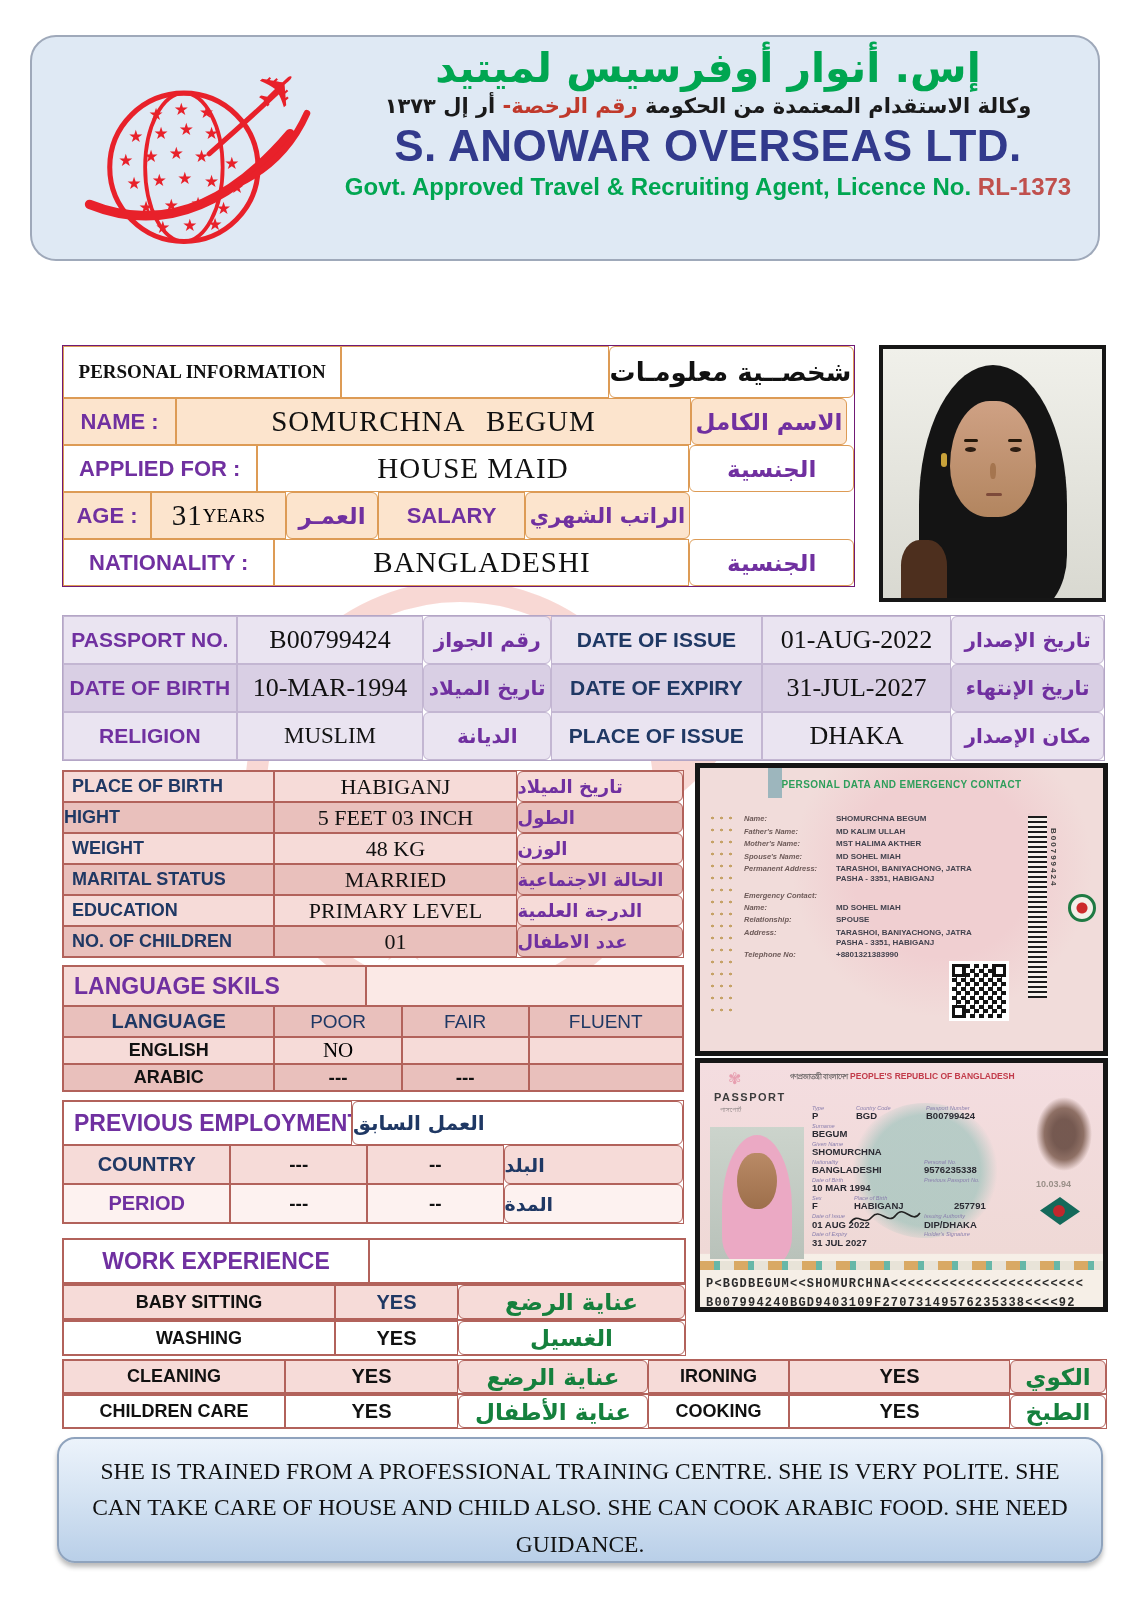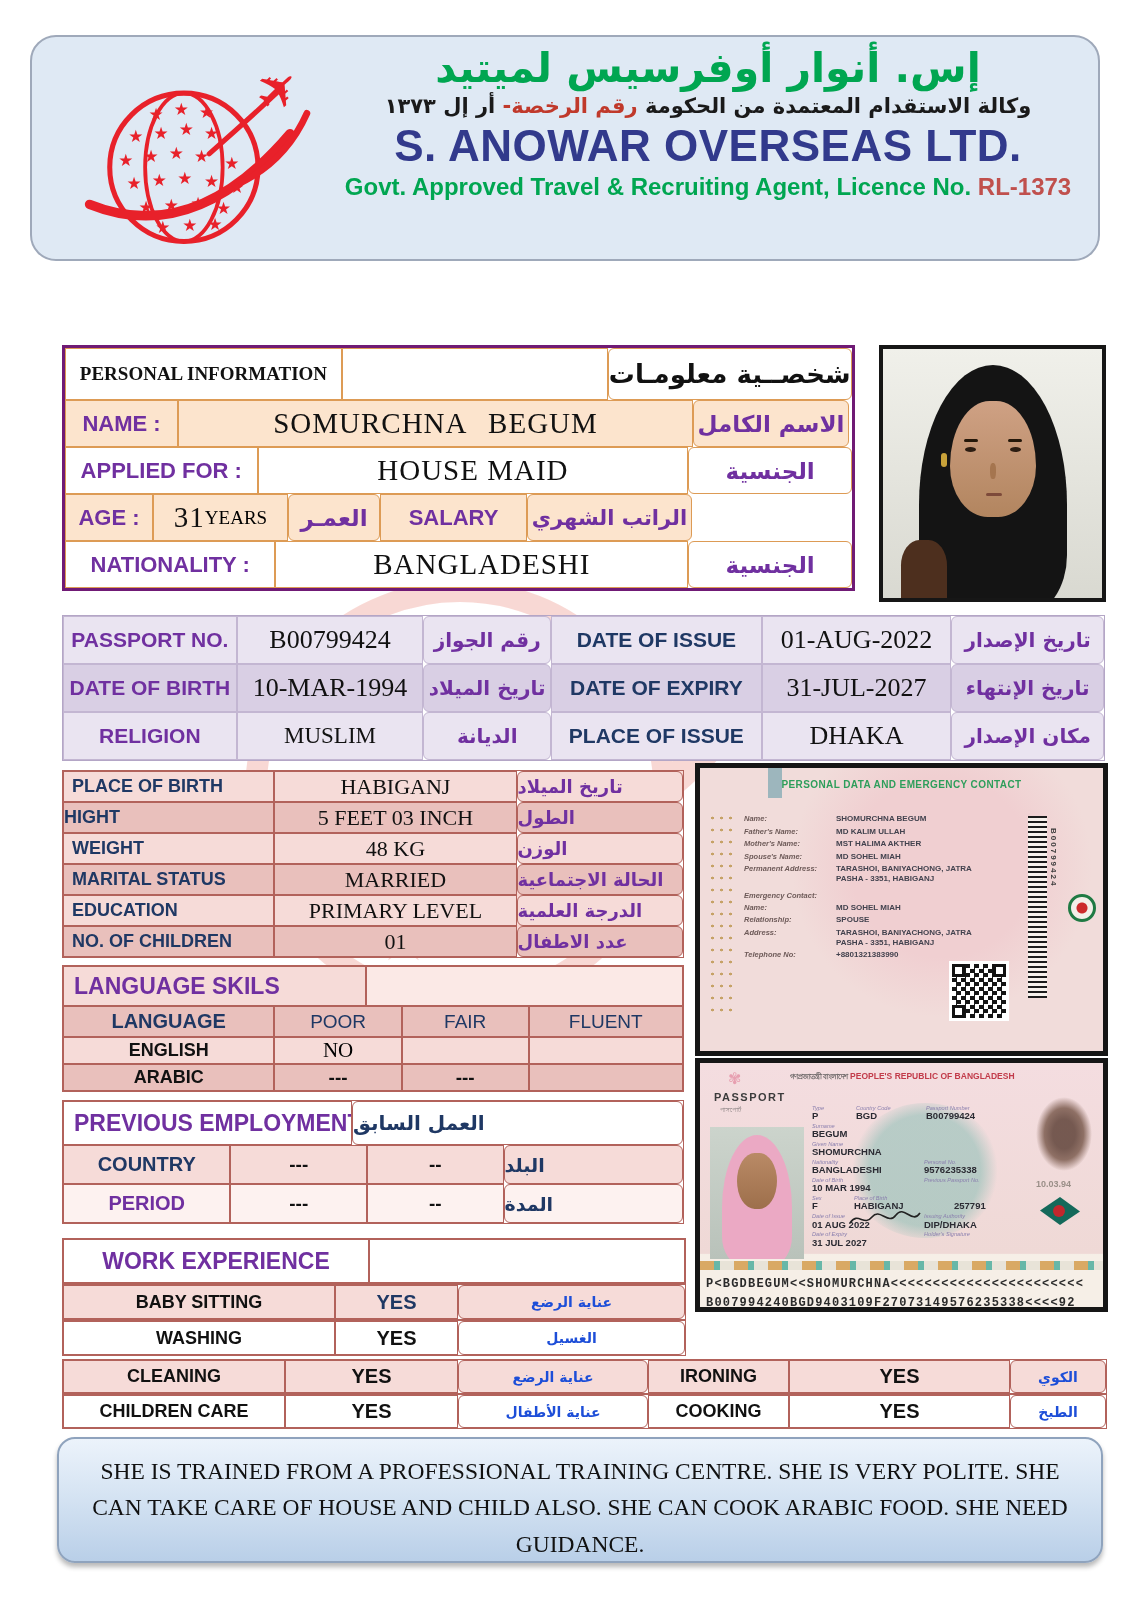"PERSONAL INFORMATION" .pi { border: 3px solid #701a75 -> 1px solid #701a75 }
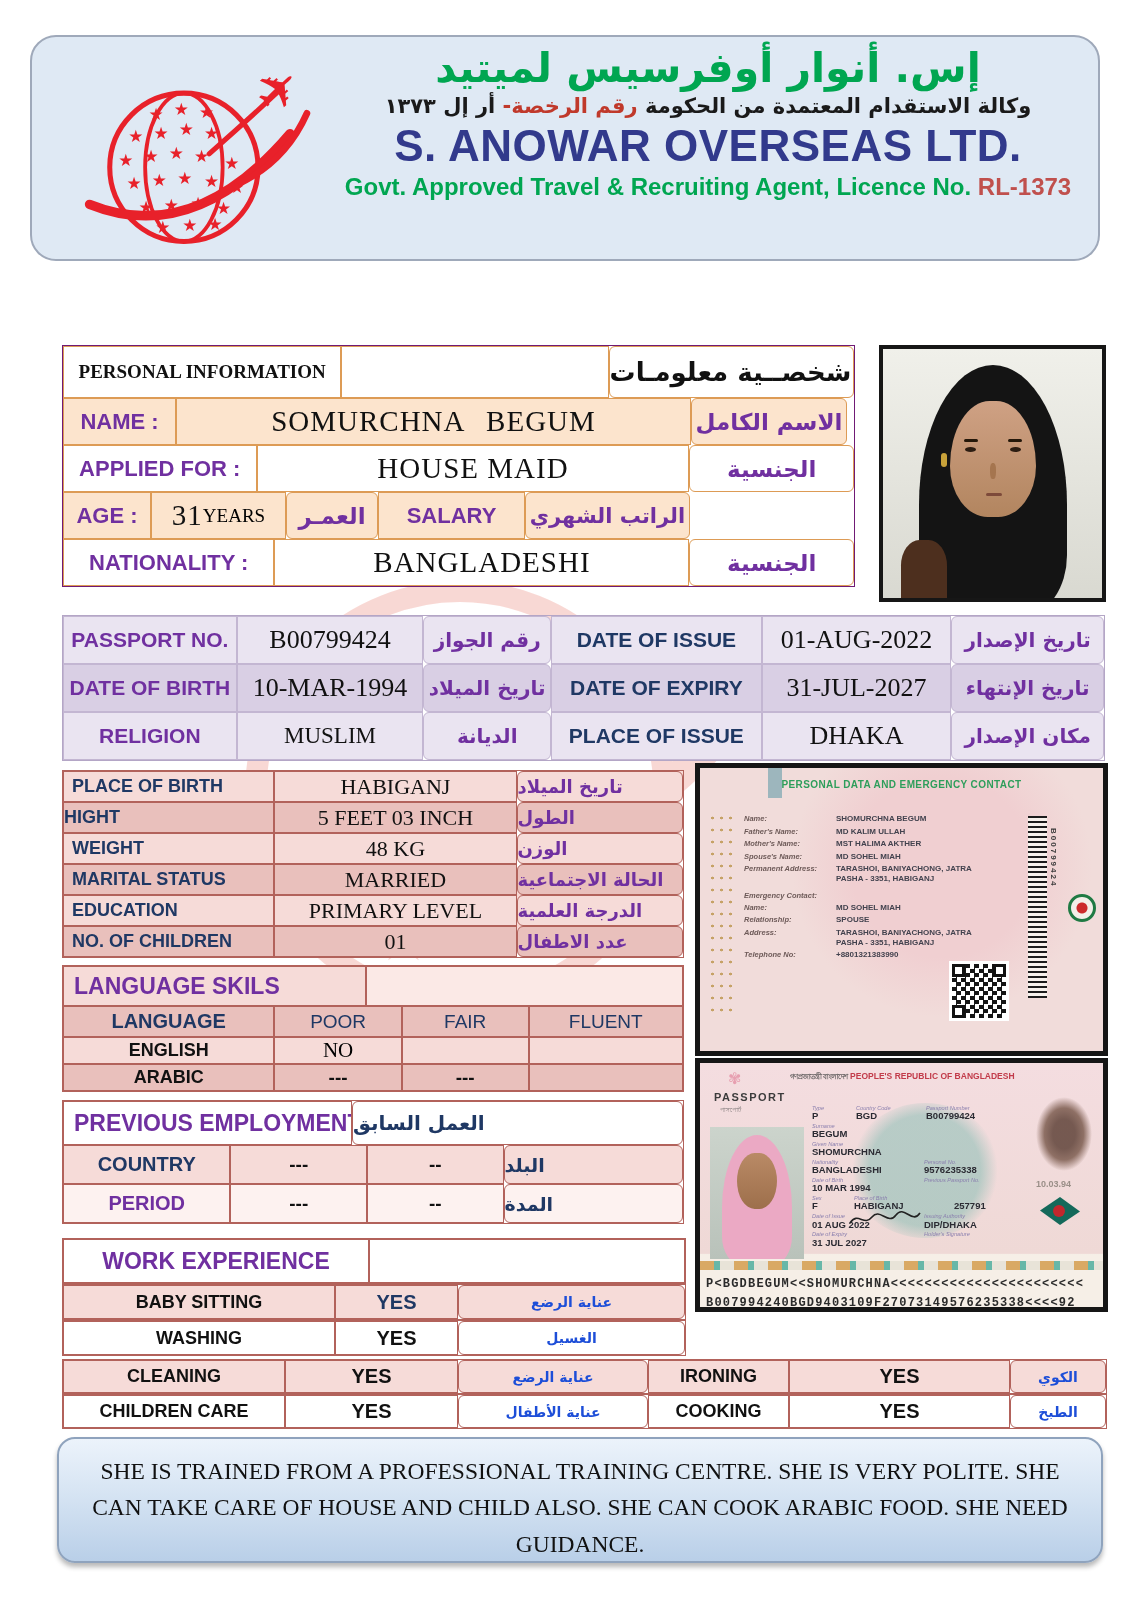"عناية الرضع" .we-ar { color: #1d4ed8 -> #15803d; font-size: 14px -> 23px }
